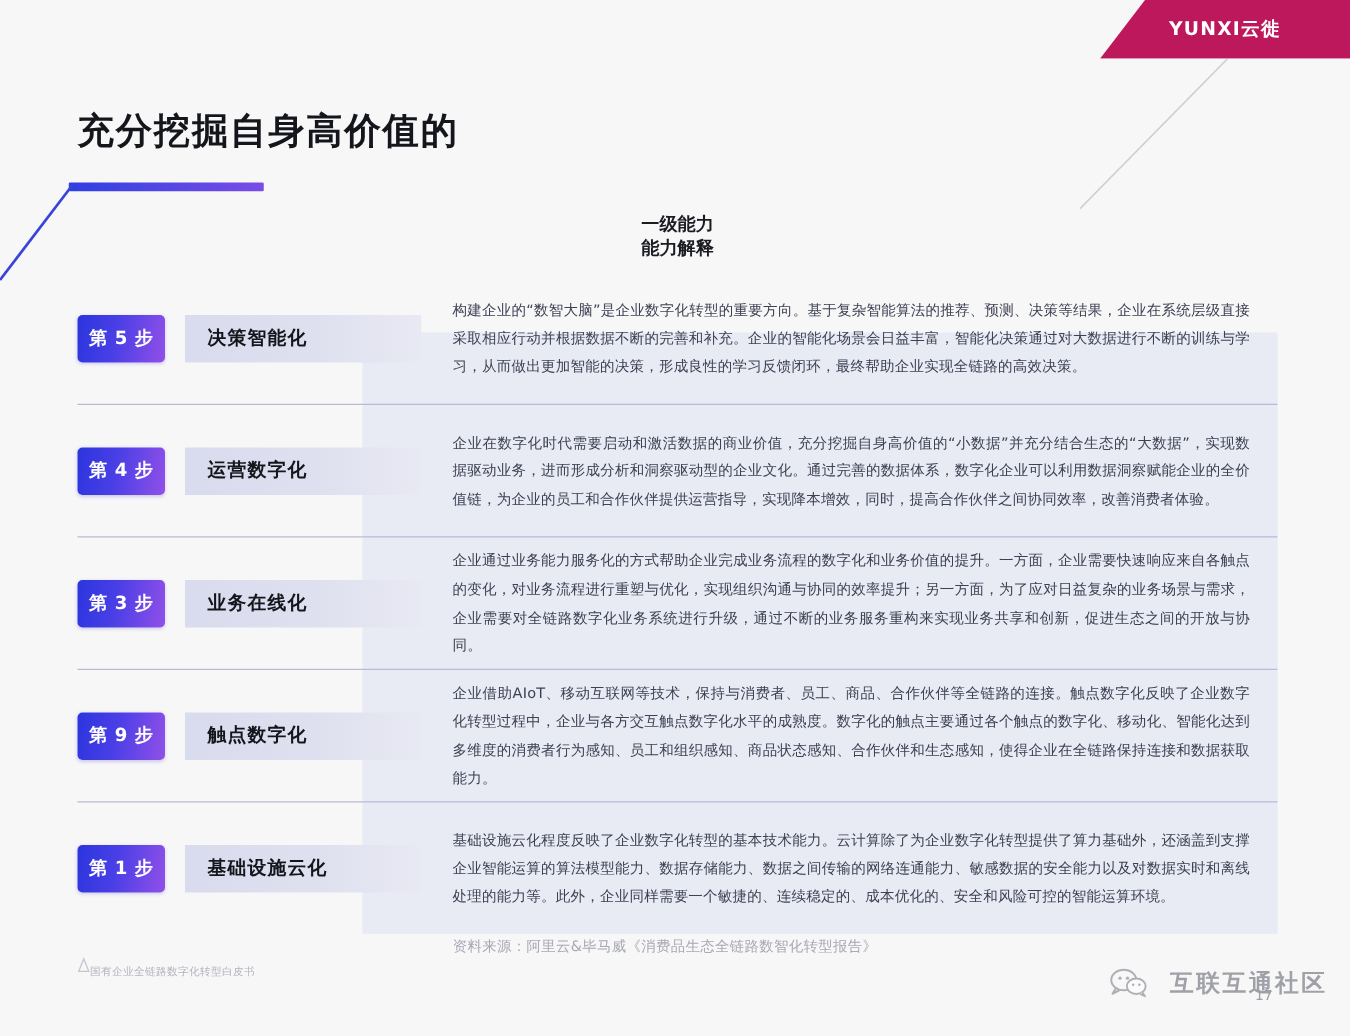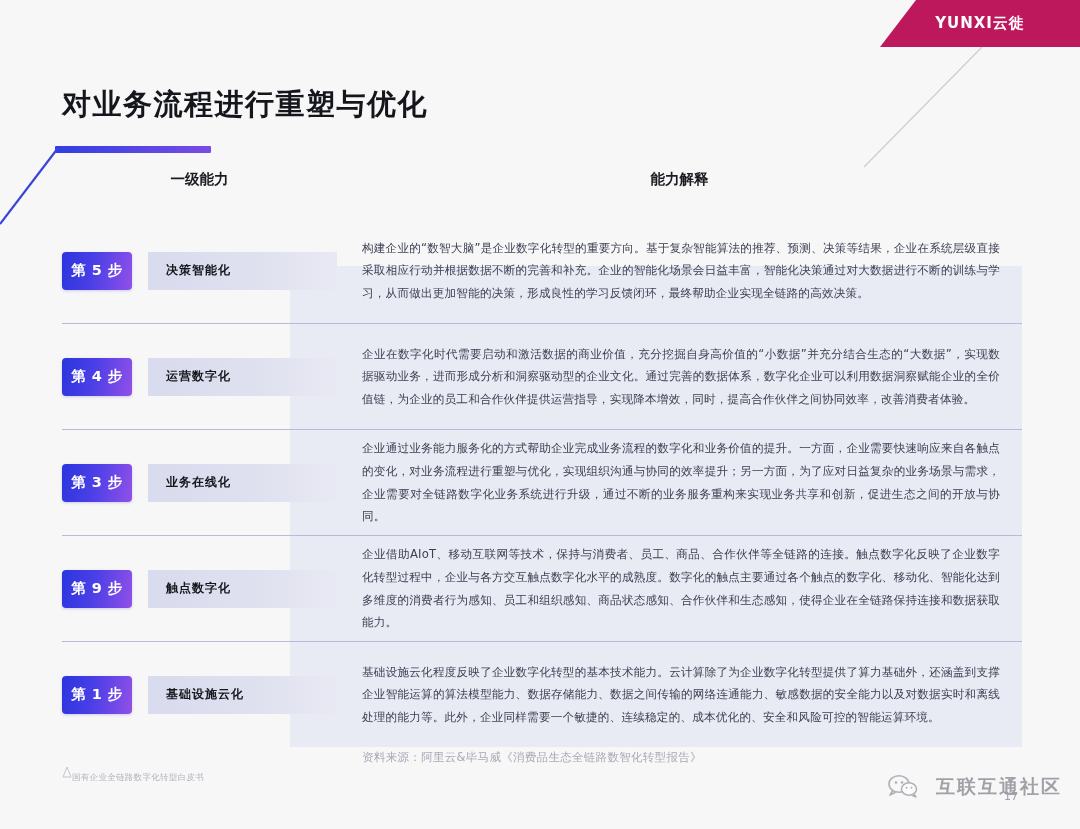"对业务流程进行重塑与优化" div.title { text: 对业务流程进行重塑与优化 -> 充分挖掘自身高价值的 }
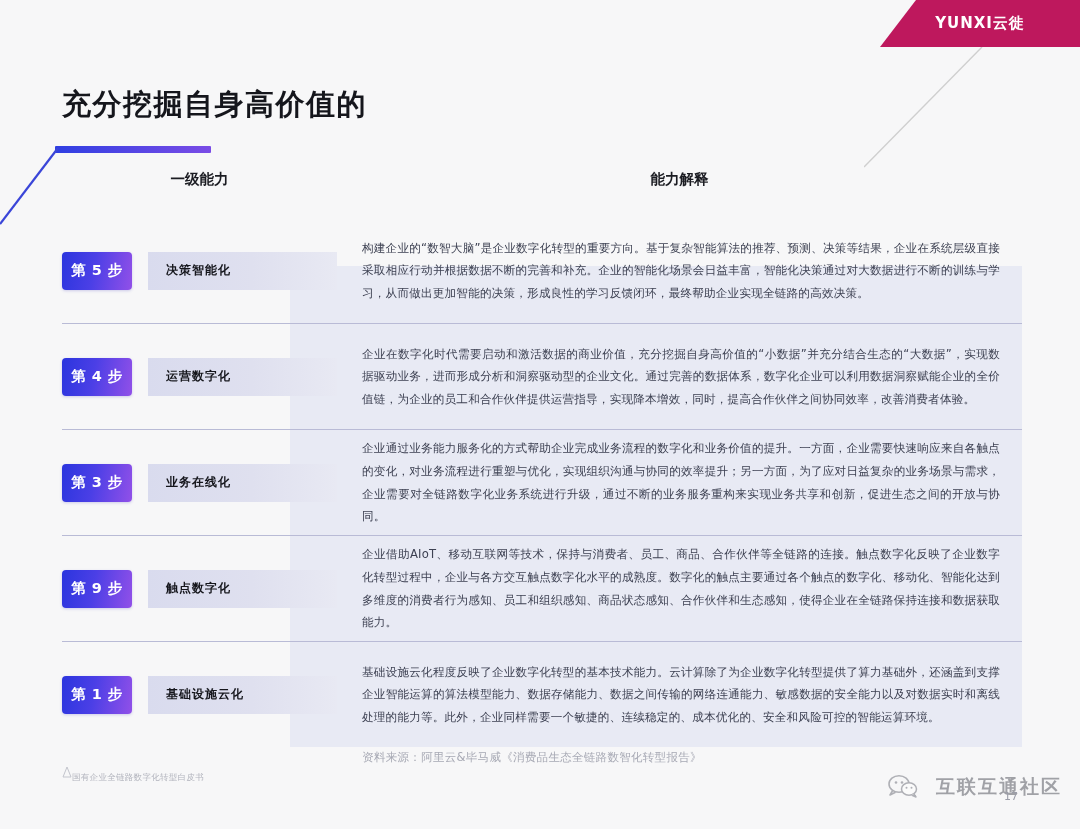"一级能力" .thead { align-items: none -> center; flex-direction: none -> column }
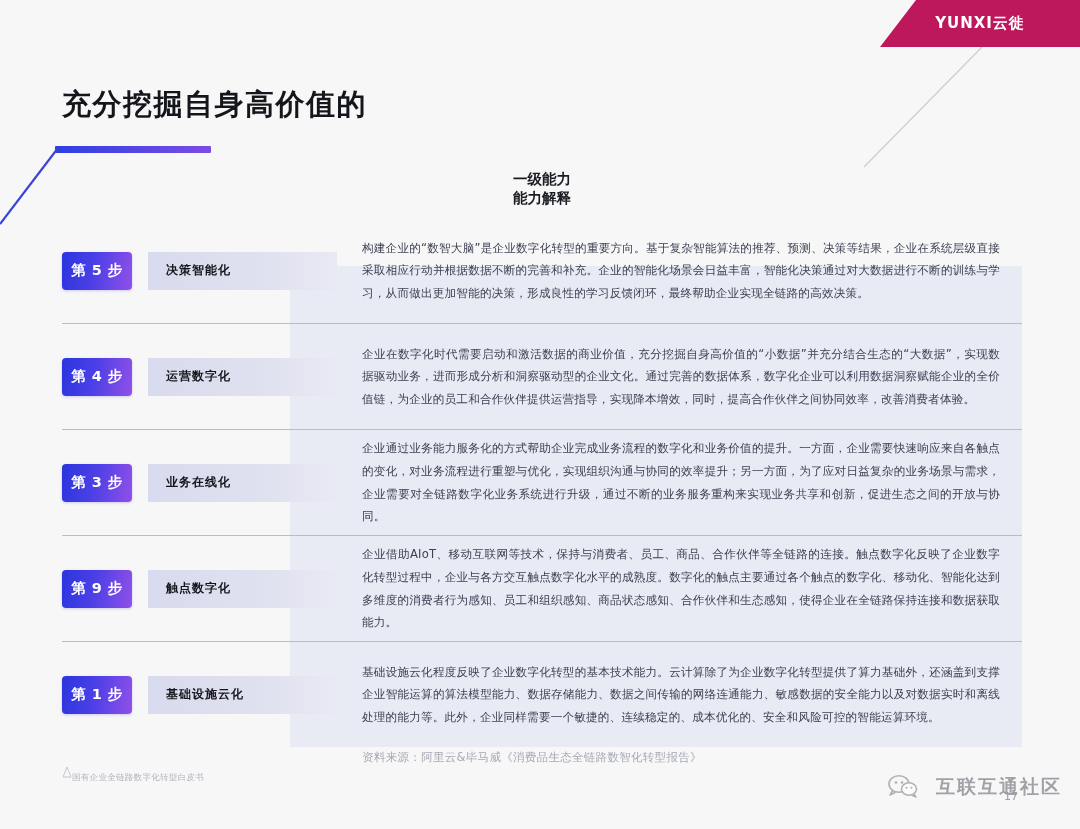"决策智能化" .cap-cell { font-size: 12px -> 15px }
